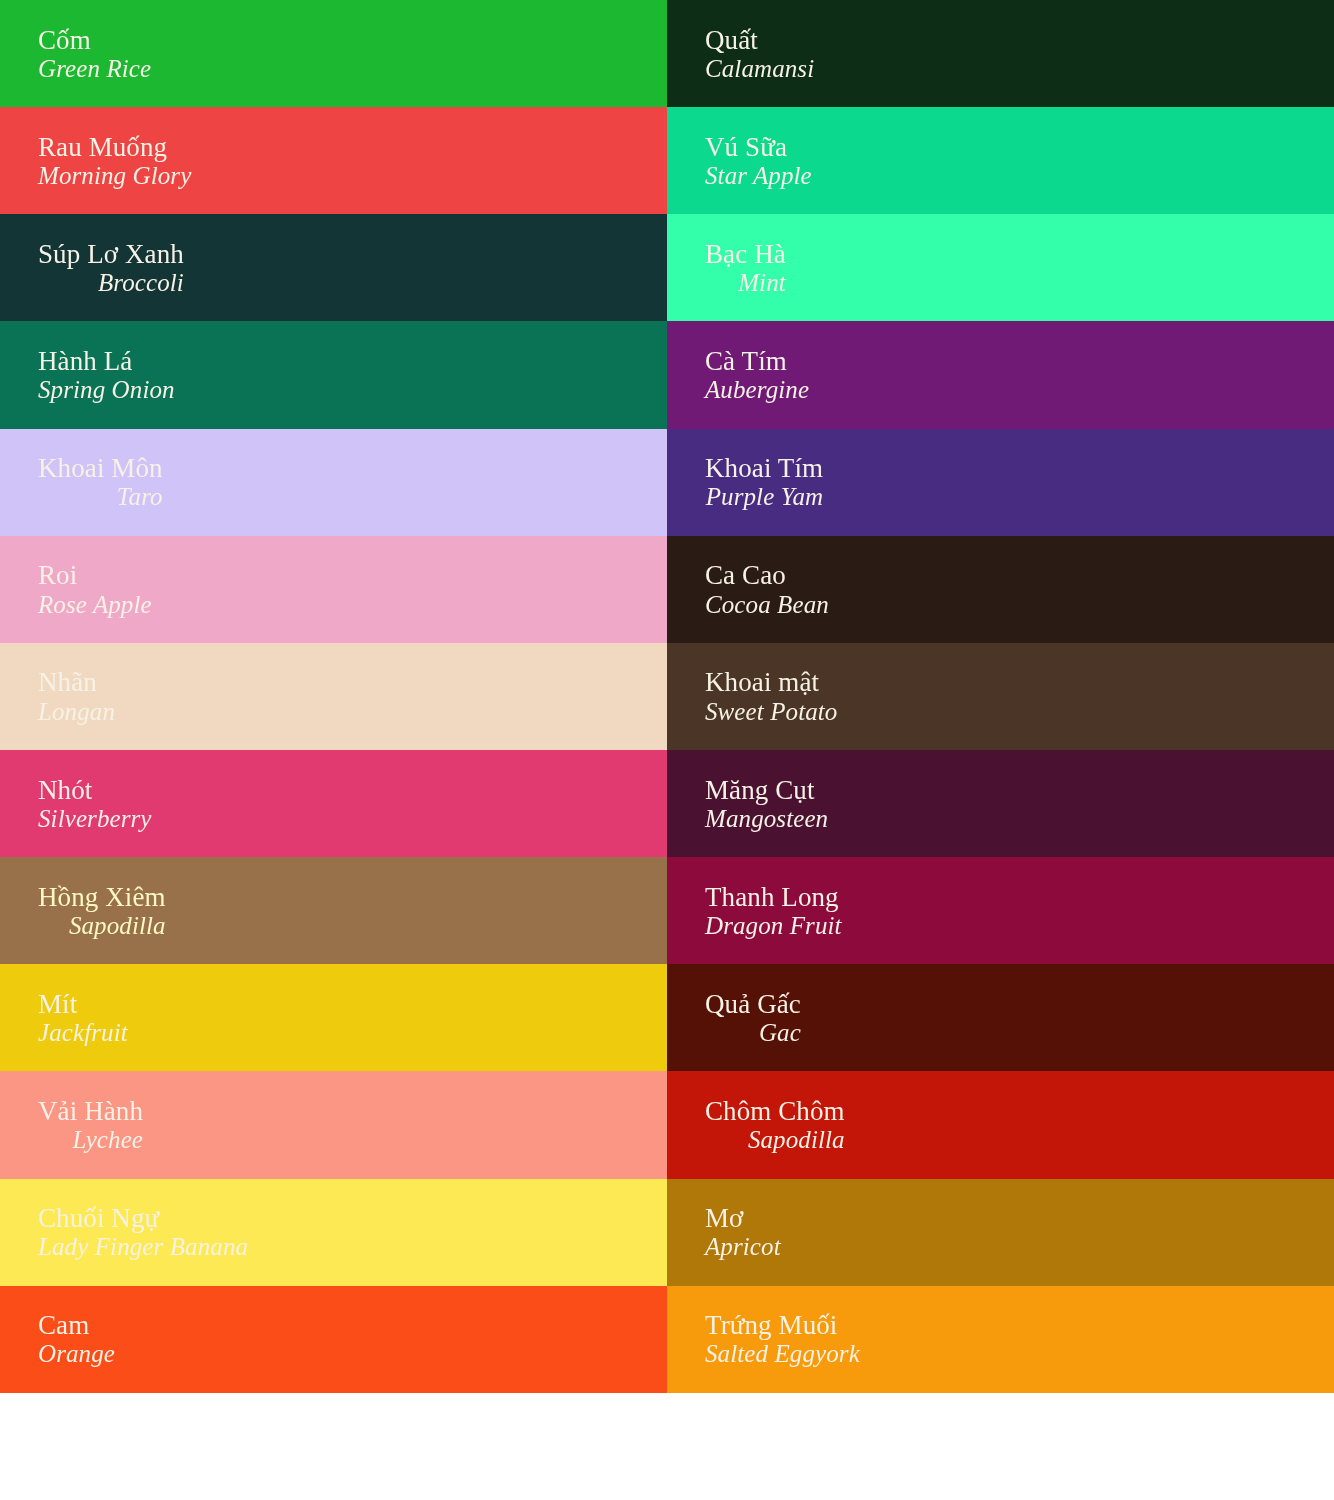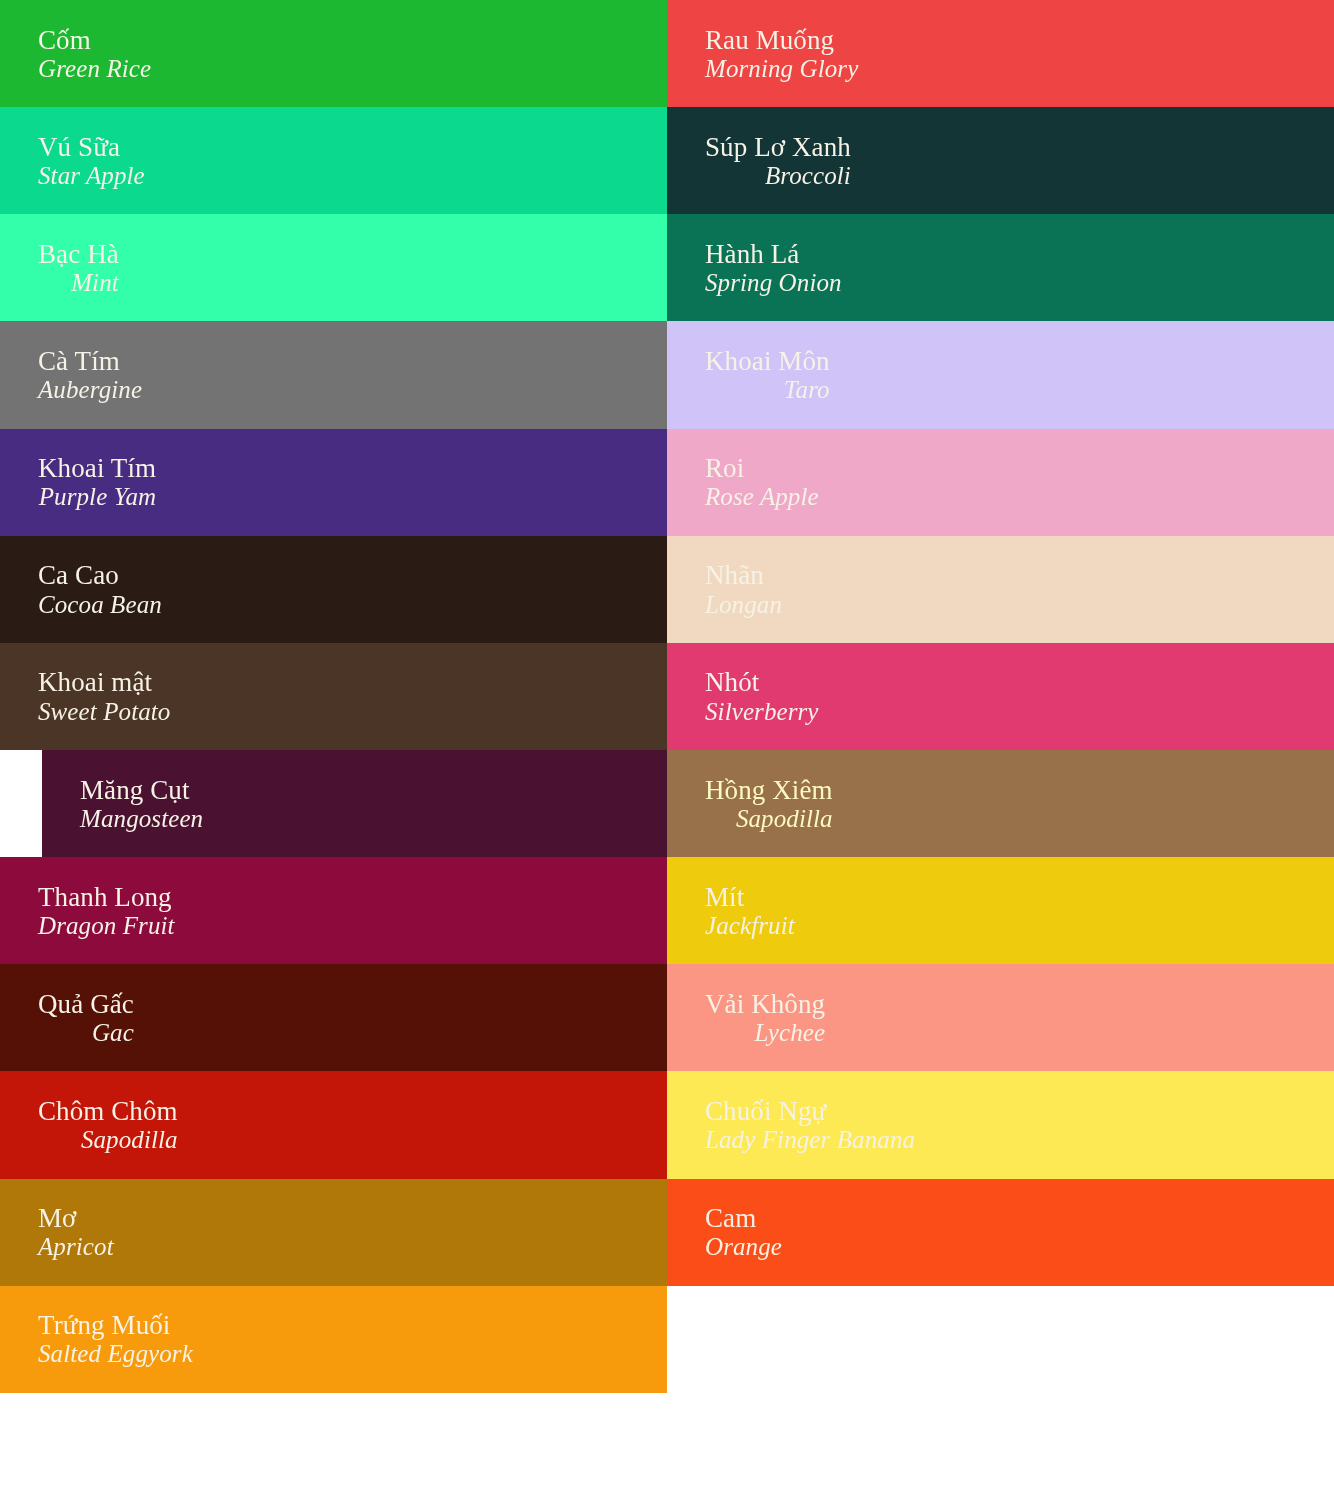"Quất" div.swatch { html: none -> <div> <div> <span>Quất</span> <span>Calamansi</span> </div> </div> }
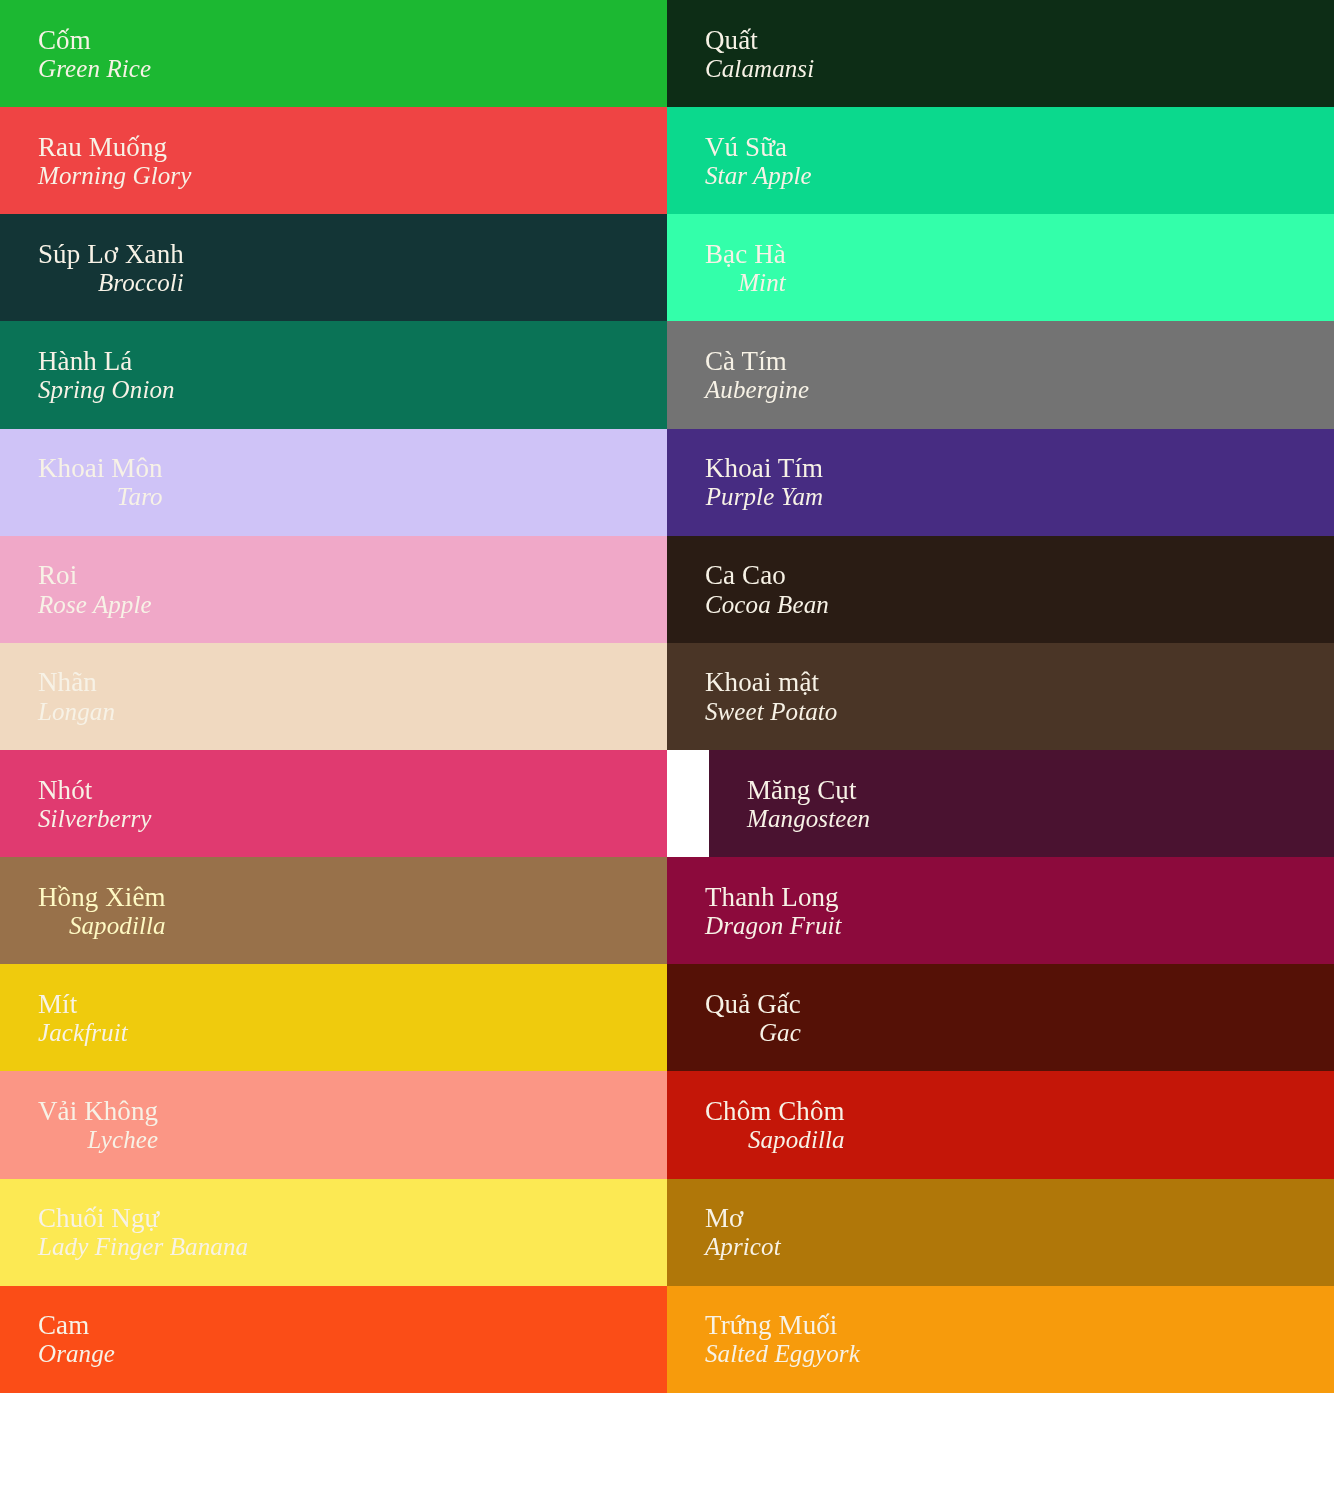"Cà Tím" div.swatch { background: #737373 -> #701a75 }
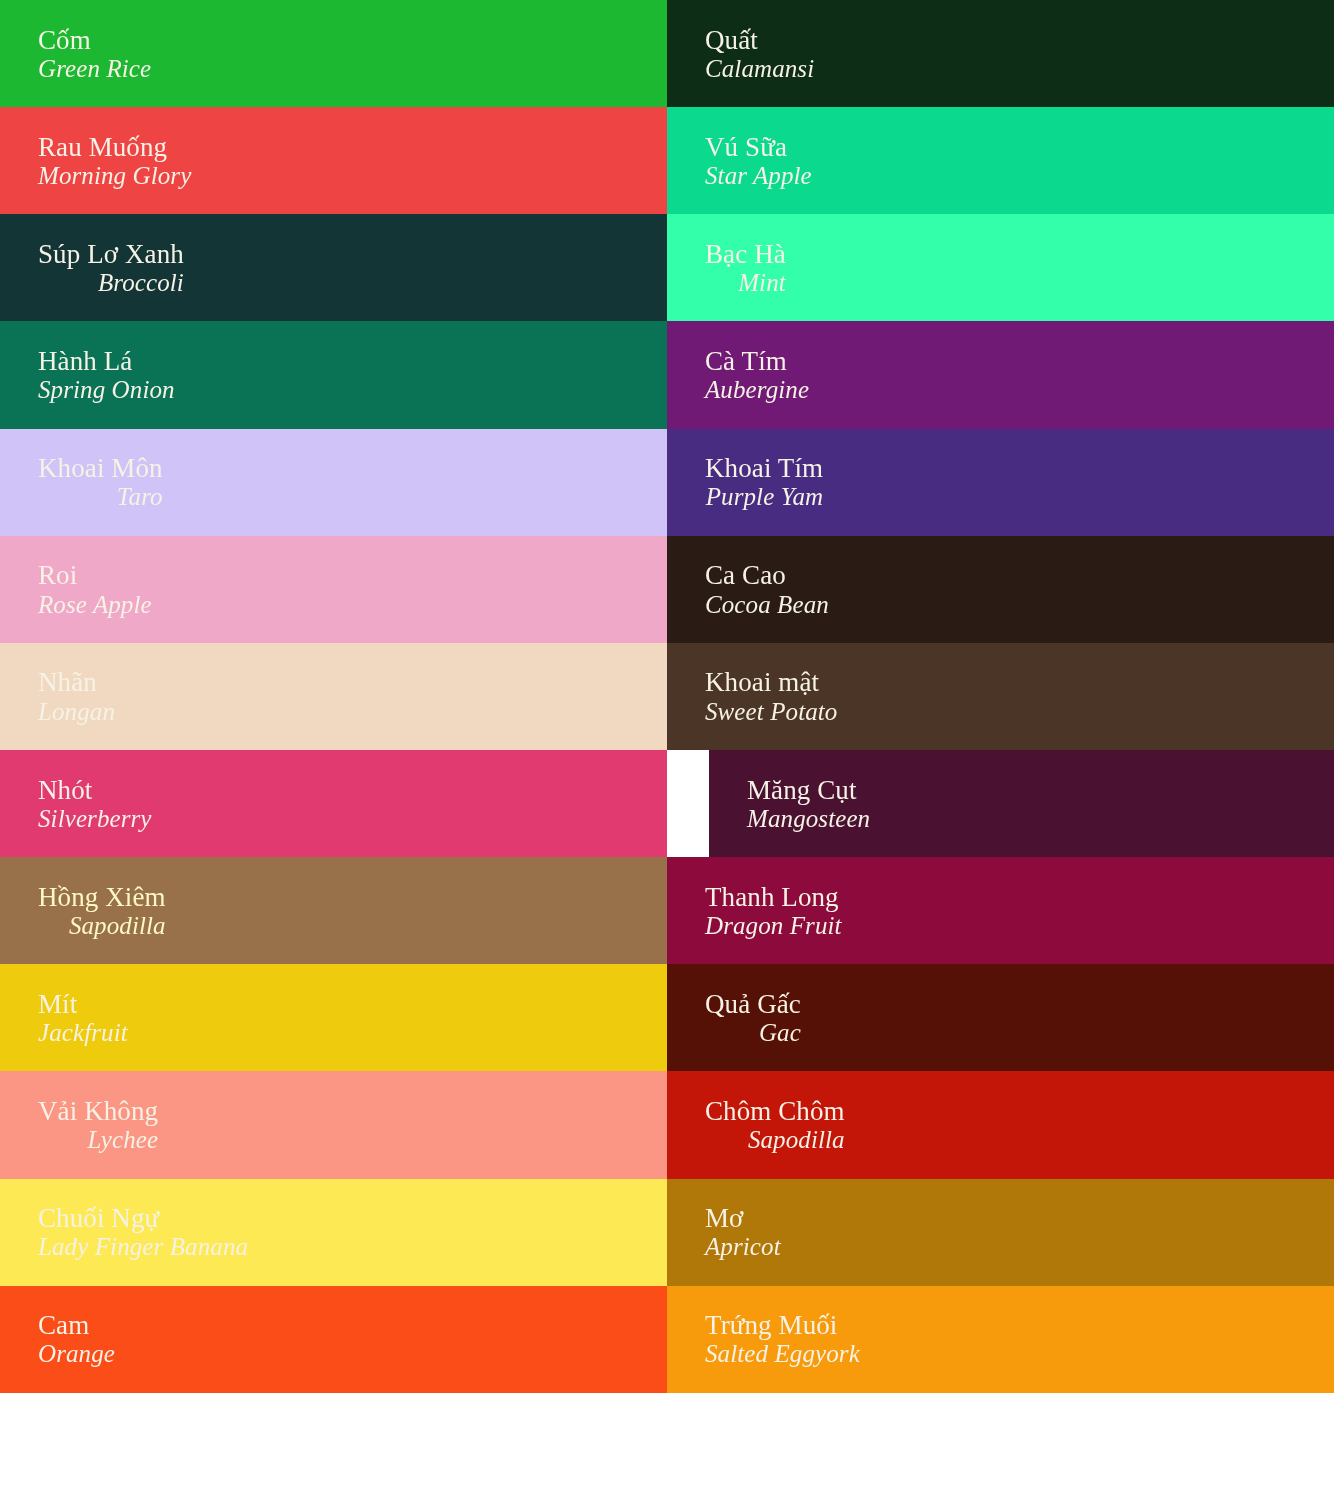"Măng Cụt" div.swatch { margin-left: 42px -> none }
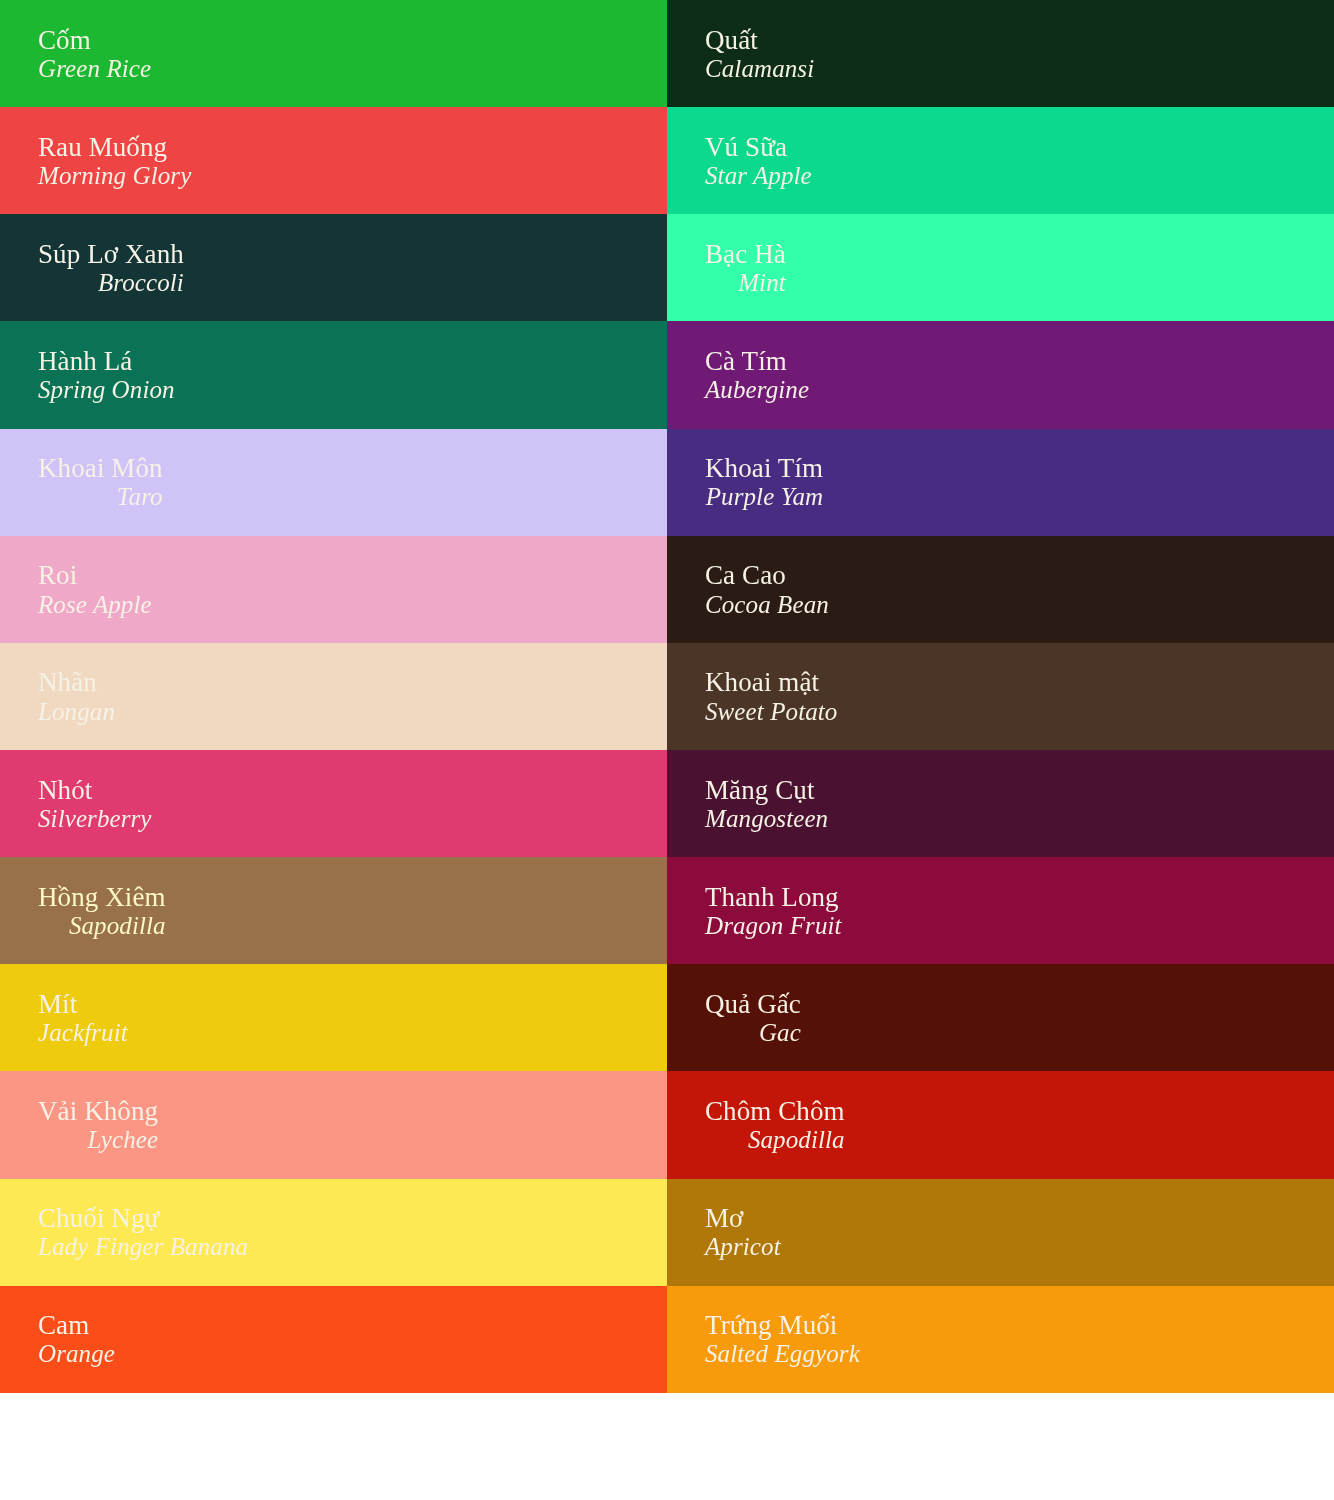"Vải Không" span.name-vi { text: Không -> Hành }
